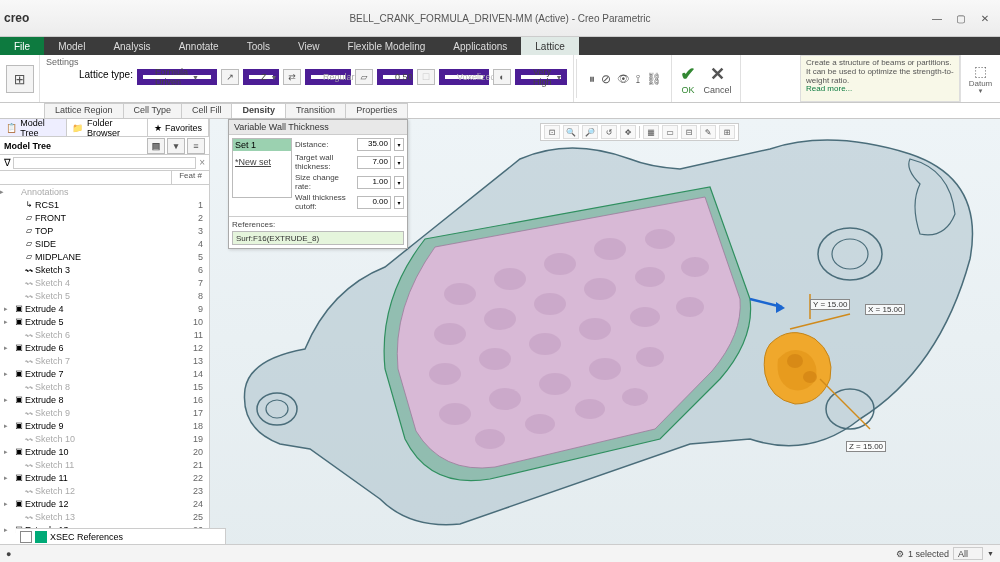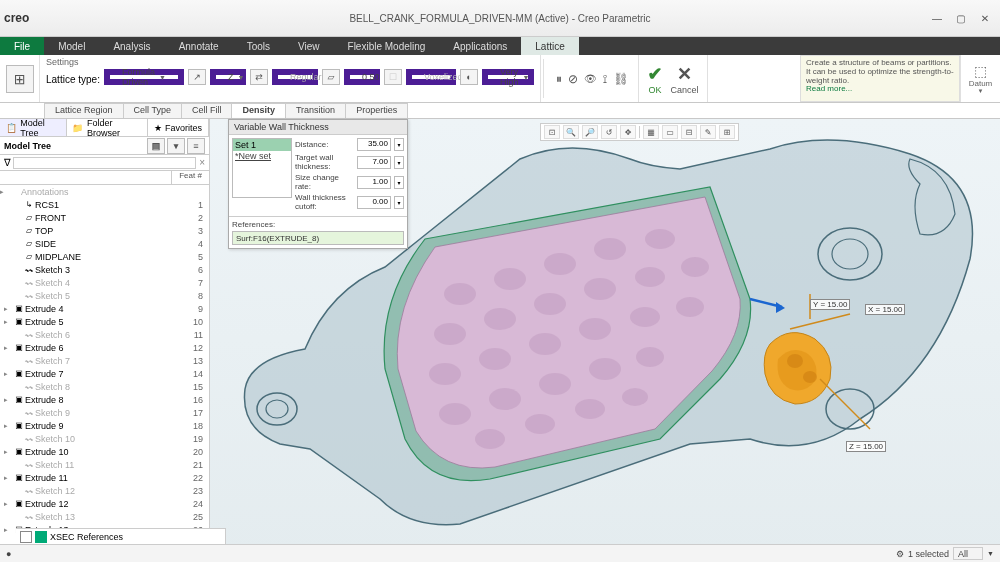"Lattice type:" .sg-row { align-items: flex-end -> flex-start; margin-left: none -> 33px }
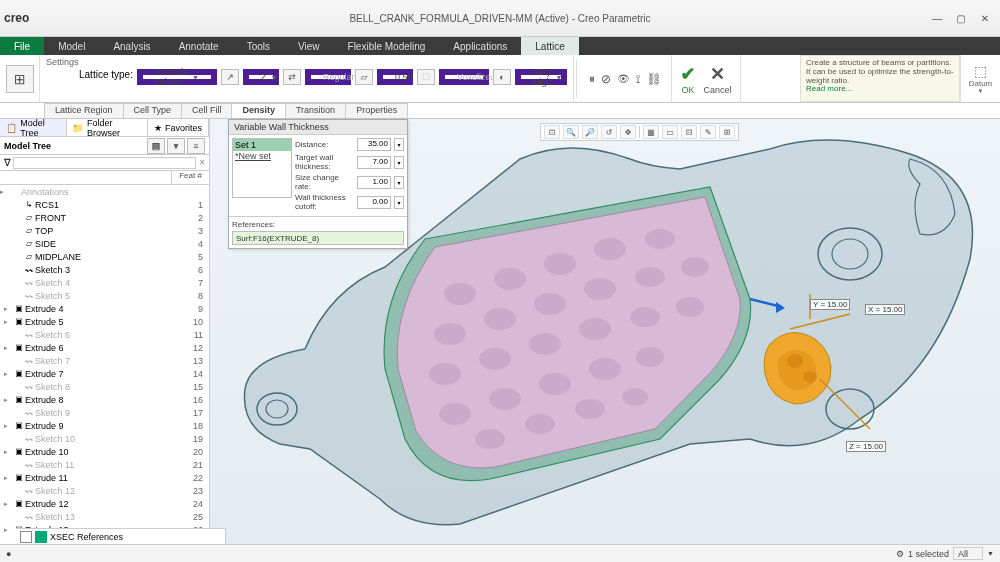"*New set" .panel-list .unsel { padding: 0 2px -> 6px 2px }
